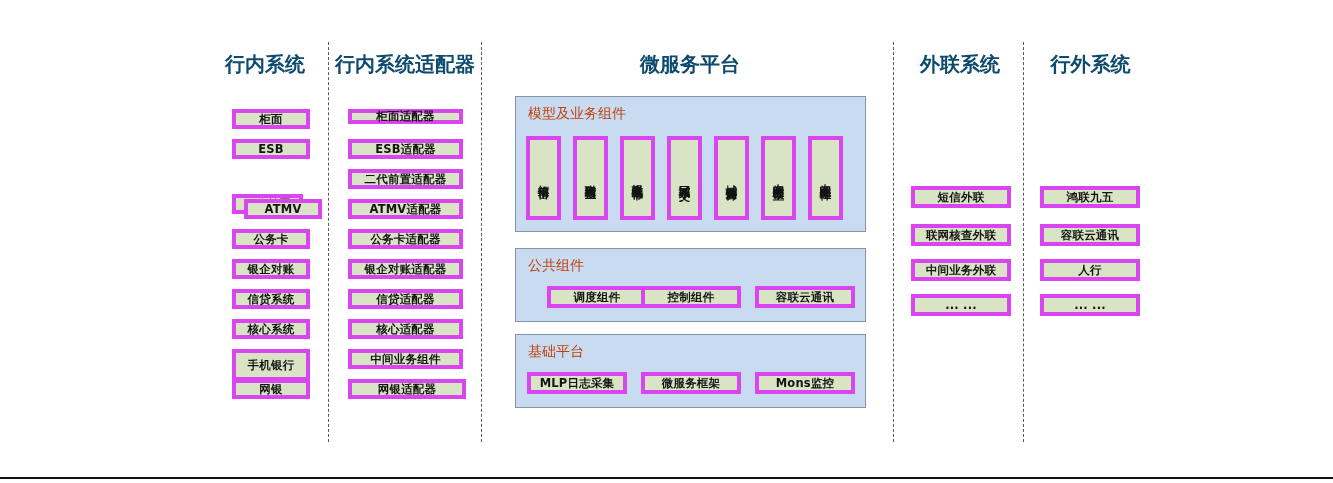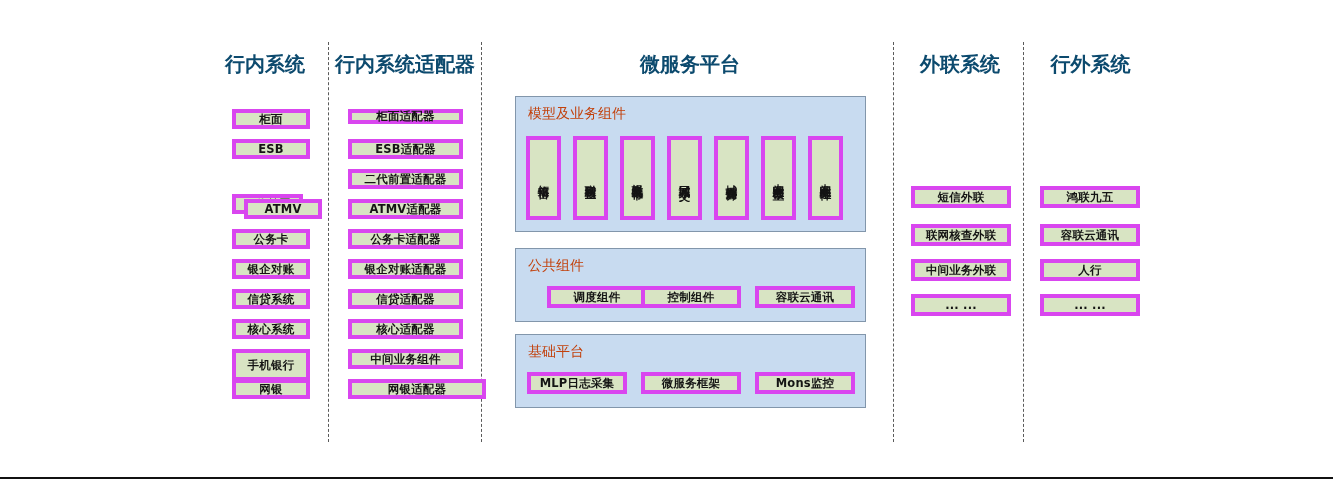"网银适配器" div.node { width: 138px -> 118px }
